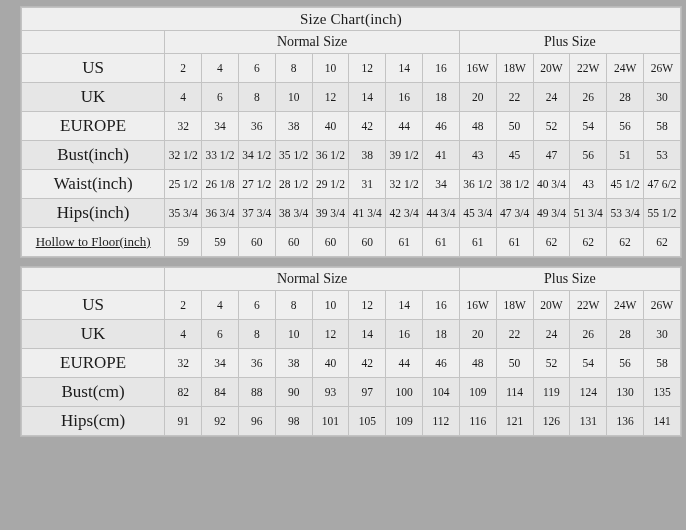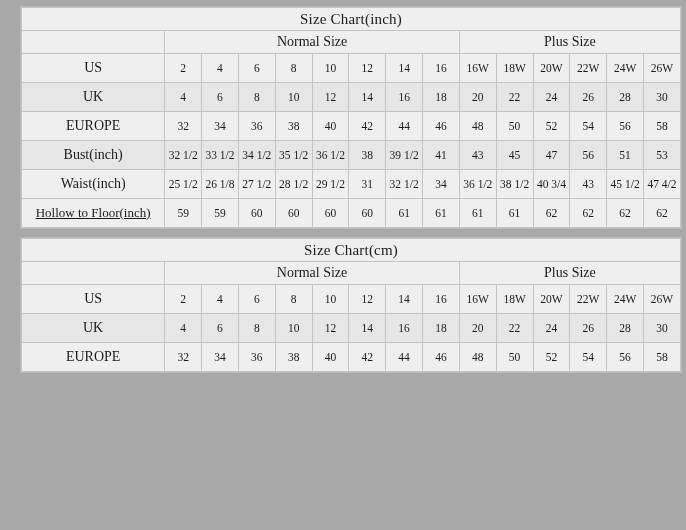"US" .row-label { font-size: 14px -> 17px }
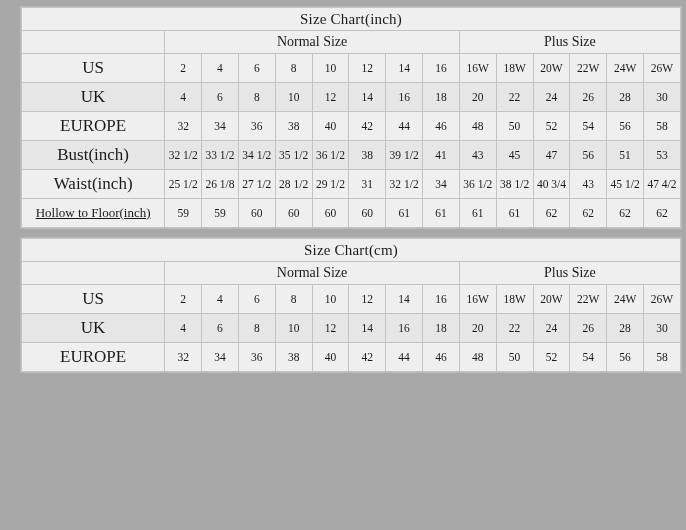"47 4/2" td.data-cell { text: 4/2 -> 6/2 }
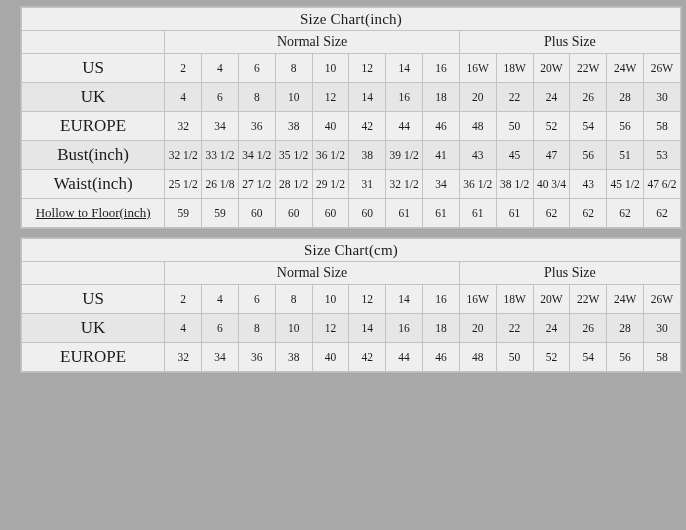"Hips(inch)" tr.row-alt { html: none -> <tr> <td>Hips(inch)</td> <td>35 3/4</td> <td>36 3/4</td> <td>37 3/4</td> <td>38 3/4</td> <td>39 3/4</td> <td>41 3/4</td> <td>42 3/4</td> <td>44 3/4</td> <td>45 3/4</td> <td>47 3/4</td> <td>49 3/4</td> <td>51 3/4</td> <td>53 3/4</td> <td>55 1/2</td> </tr> }
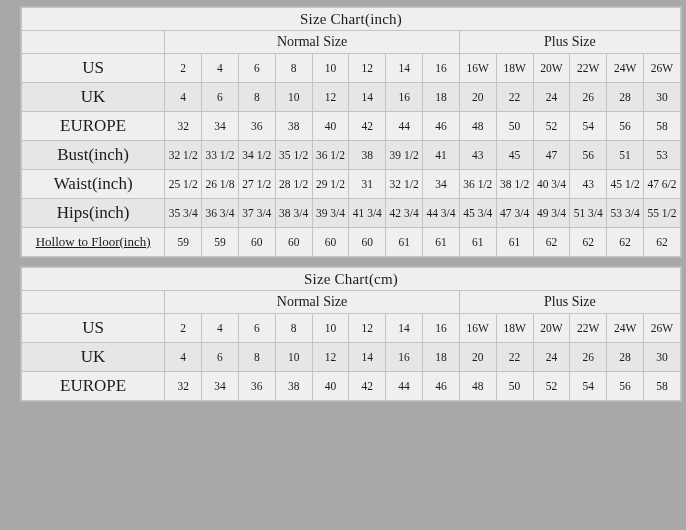"Size Chart(cm)" tr { html: <tr> <td>Size Chart(cm)</td> </tr> -> none }
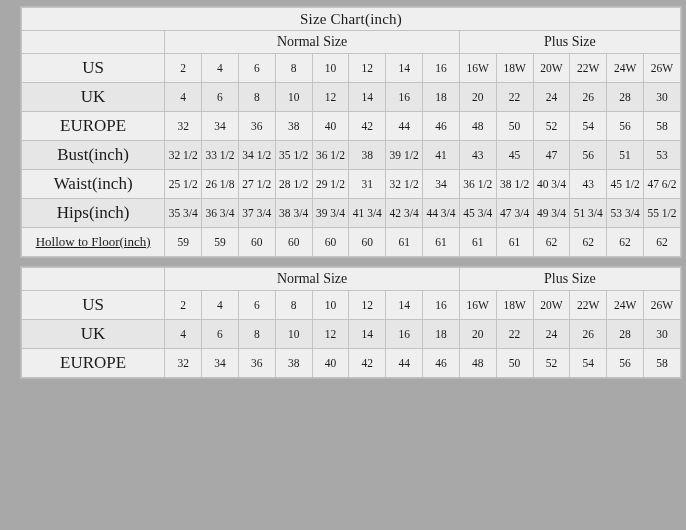"Bust(cm)" tr.row-alt { html: none -> <tr> <td>Bust(cm)</td> <td>82</td> <td>84</td> <td>88</td> <td>90</td> <td>93</td> <td>97</td> <td>100</td> <td>104</td> <td>109</td> <td>114</td> <td>119</td> <td>124</td> <td>130</td> <td>135</td> </tr> }
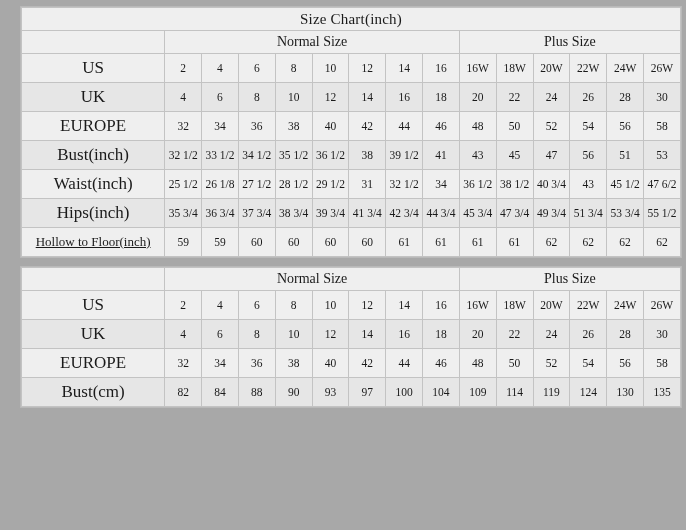"Hips(cm)" tr.row-alt { html: none -> <tr> <td>Hips(cm)</td> <td>91</td> <td>92</td> <td>96</td> <td>98</td> <td>101</td> <td>105</td> <td>109</td> <td>112</td> <td>116</td> <td>121</td> <td>126</td> <td>131</td> <td>136</td> <td>141</td> </tr> }
